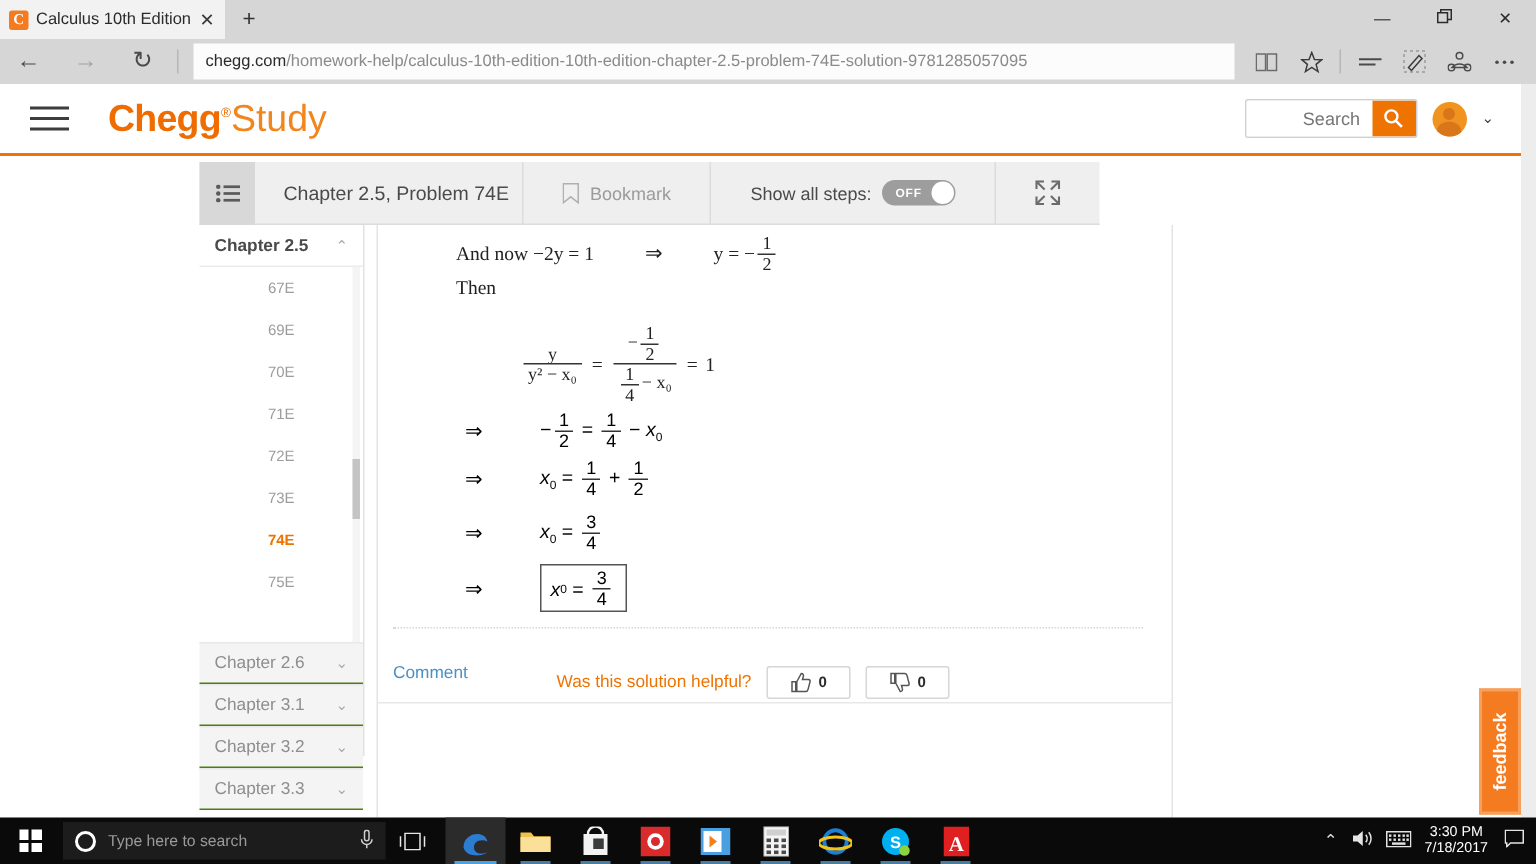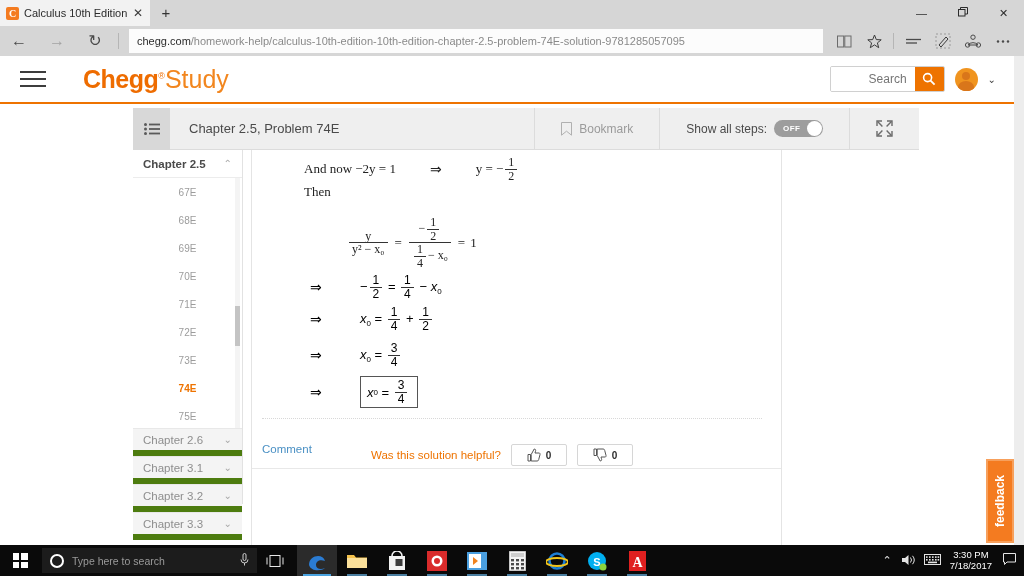"Chegg®Study" .logo { margin-left: 31px -> 20px }
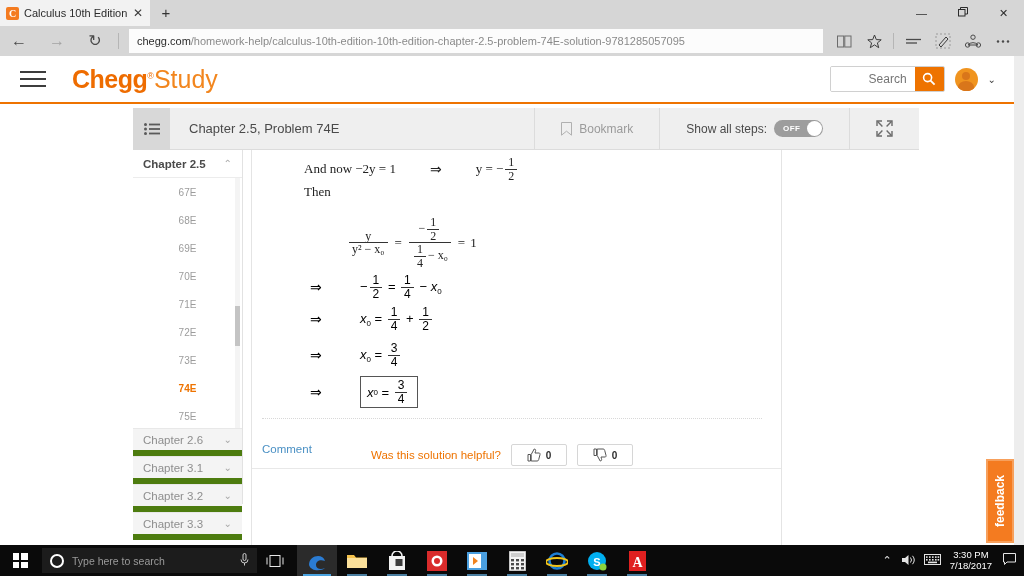"Chapter 2.5, Problem 74E" .problem-bar { width: 786px -> 600px }
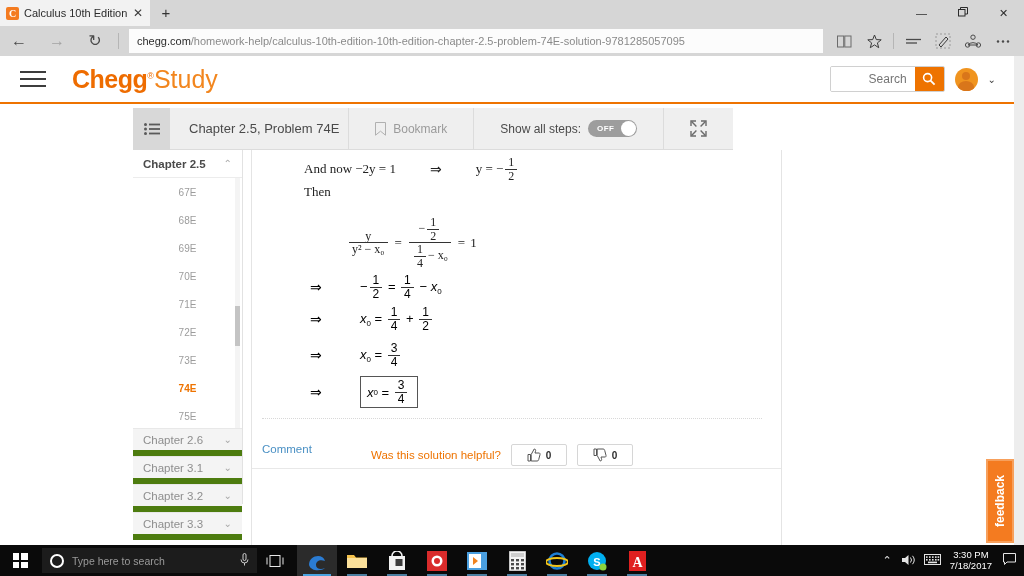"68E" div.sb-item { html: <div>68E</div> -> none }
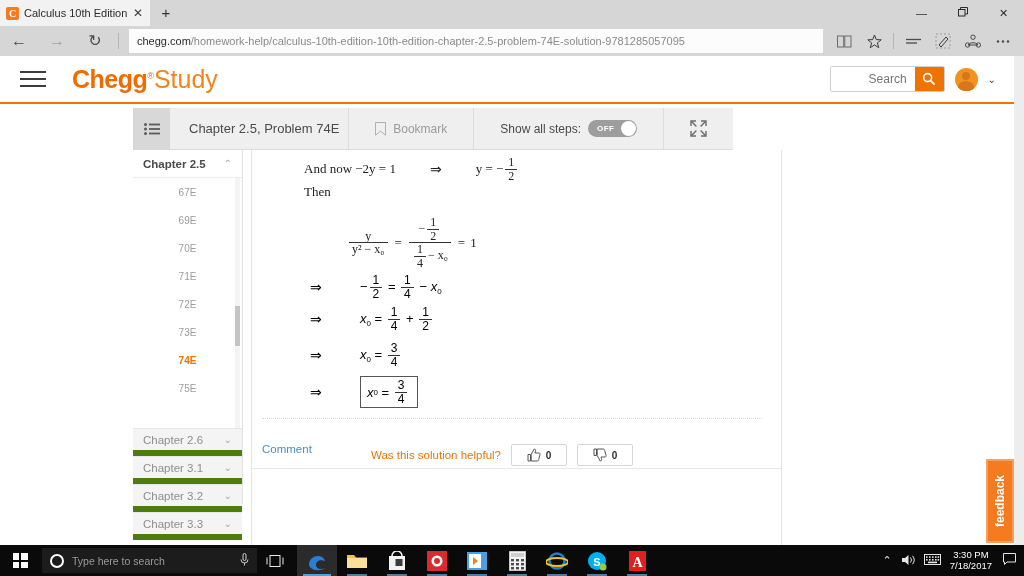"Chapter 2.6" .sb-chapter-row { border-bottom: 6px solid #4d7c0f -> 1px solid #4d7c0f }
